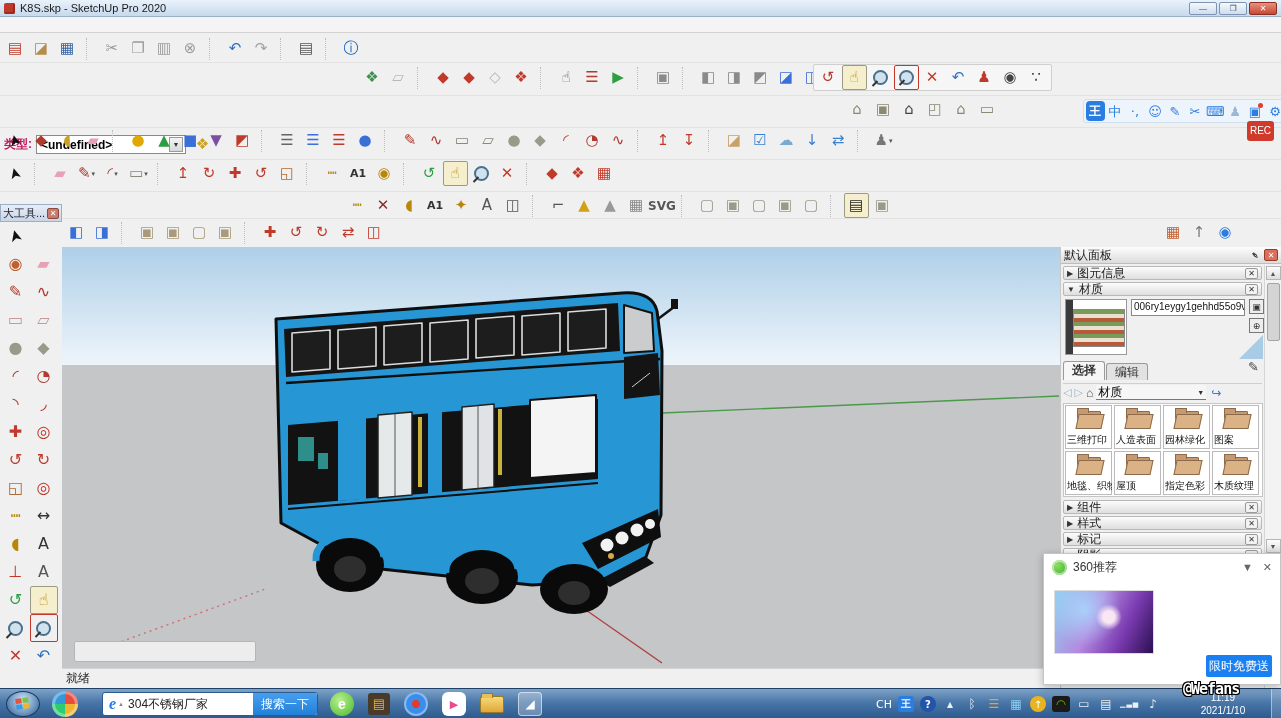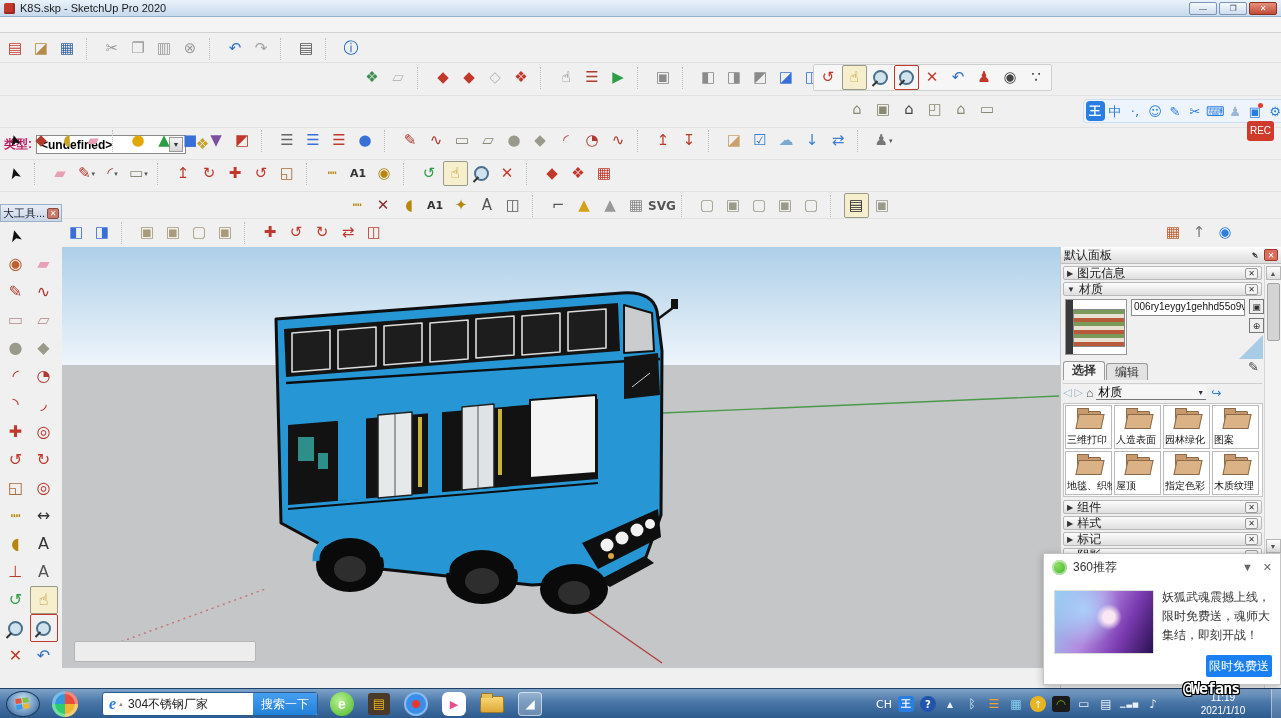"妖狐武魂震撼上线，限时免费送，魂师大集结，即刻开战！" div.pop-text { html: <div>妖狐武魂震撼上线，限时免费送，魂师大集结，即刻开战！</div> -> none }
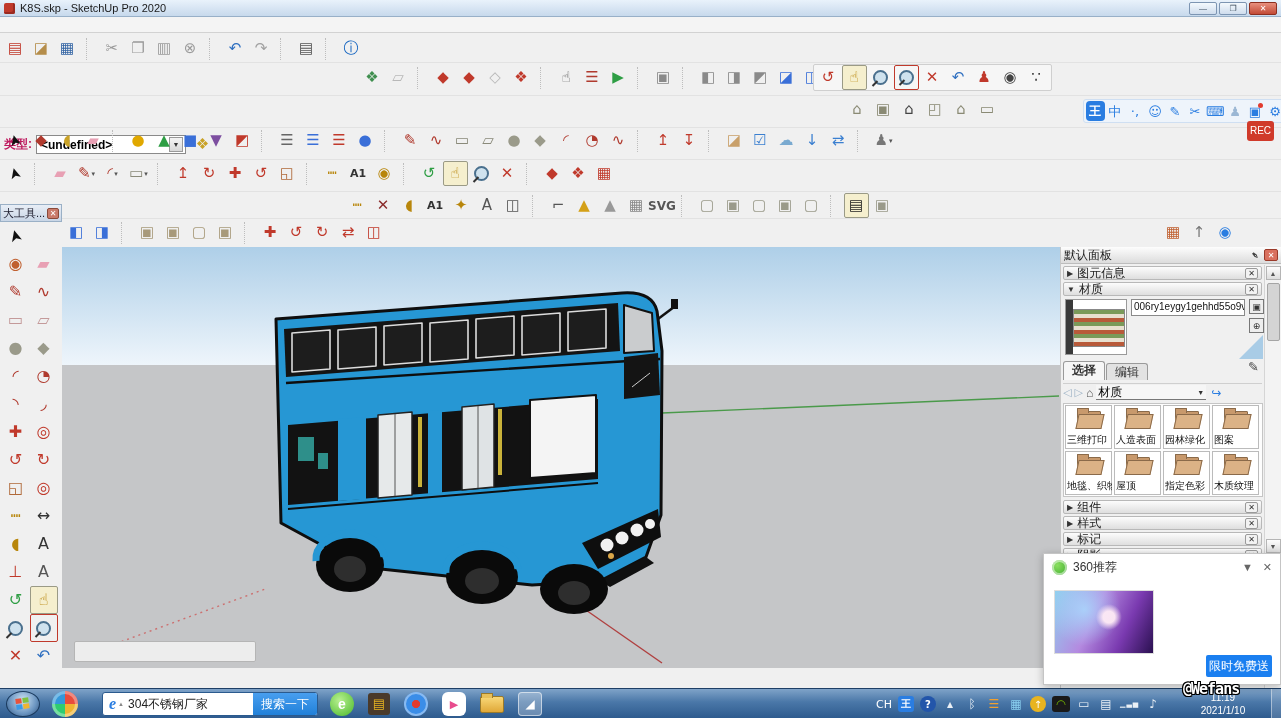"就绪" div.statusbar { html: none -> <div> <span>就绪</span> </div> }
